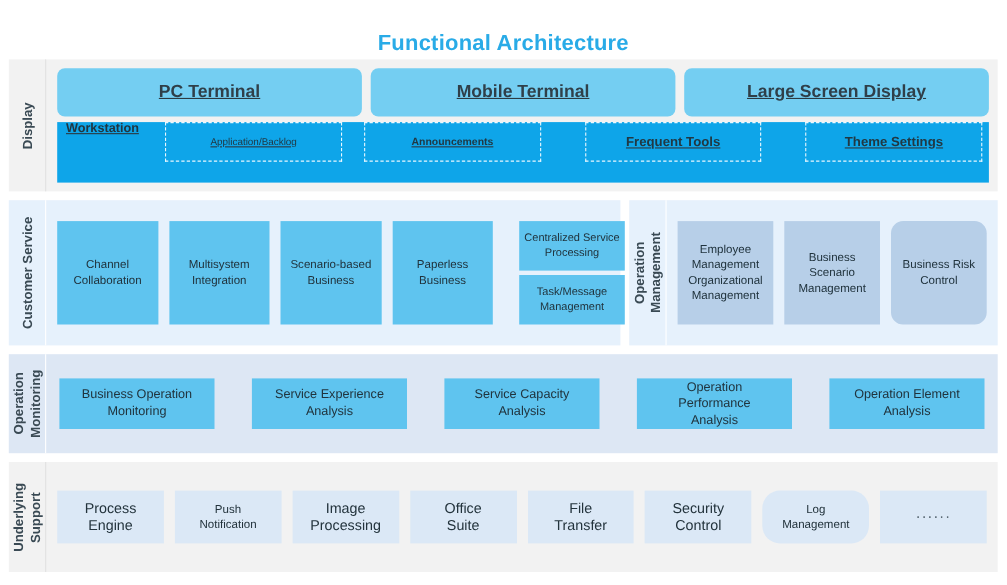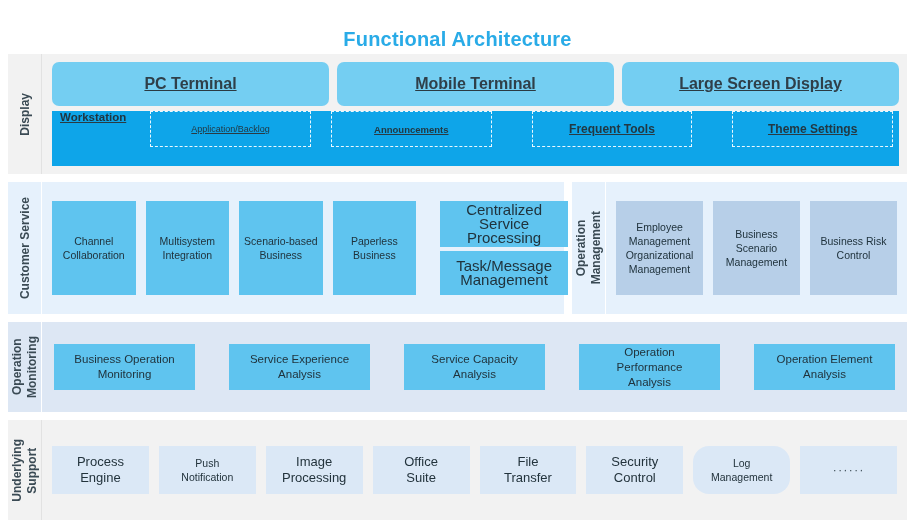"Centralized Service" .card.split .half { font-size: 15px -> 10px }
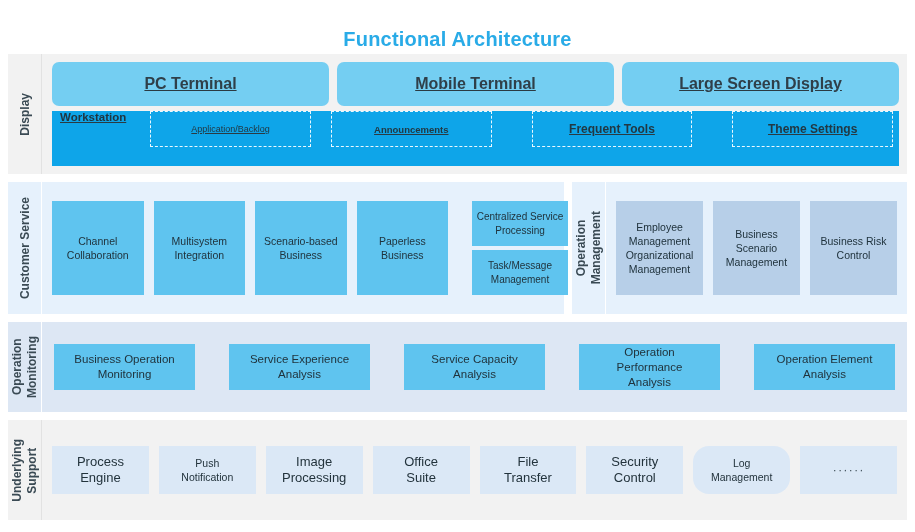"Business Risk" div.card { border-radius: none -> 11px }
